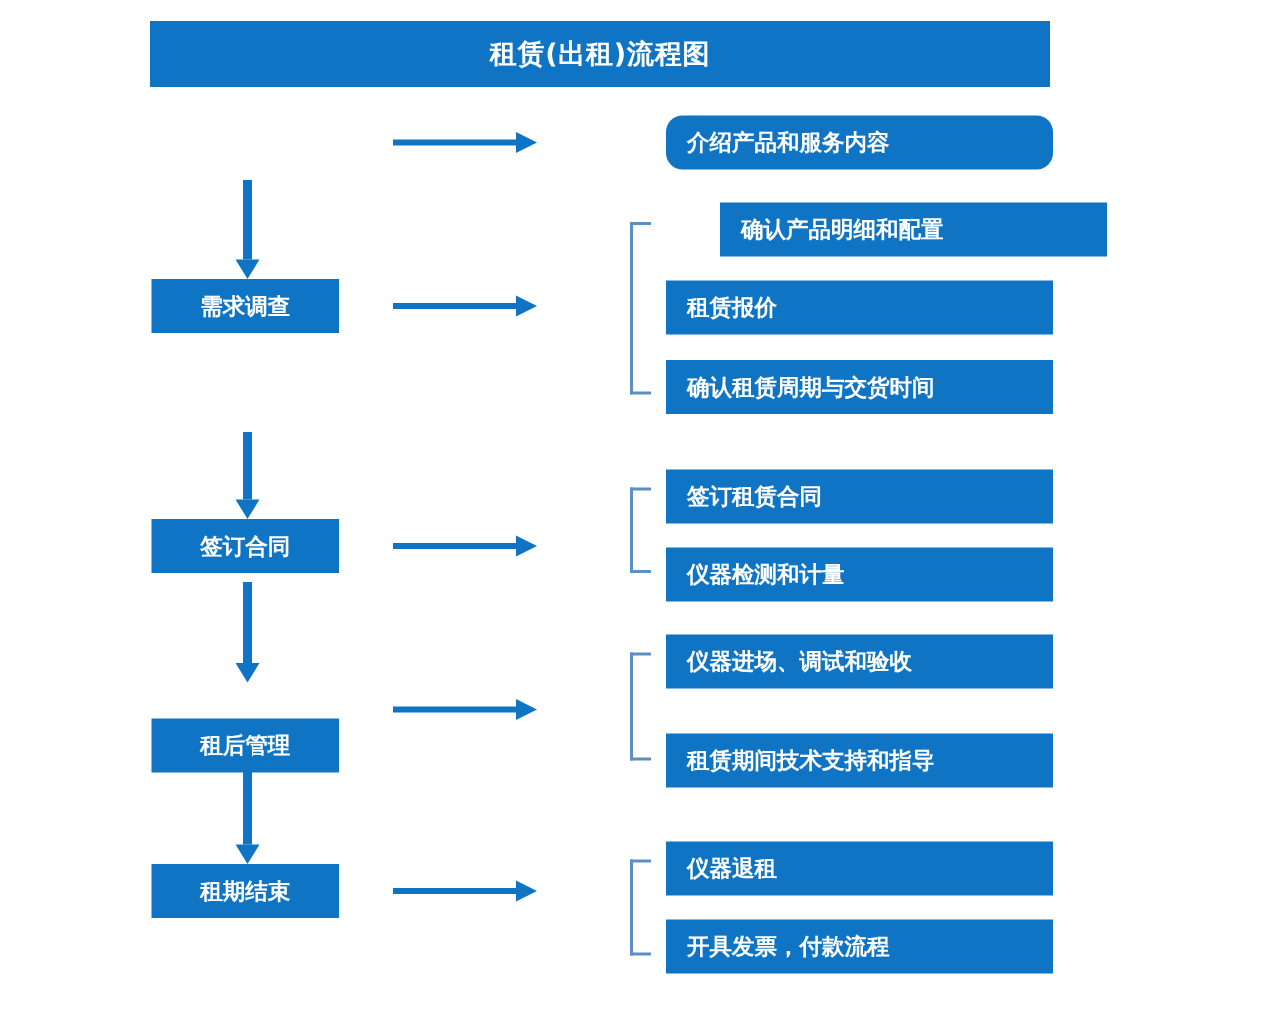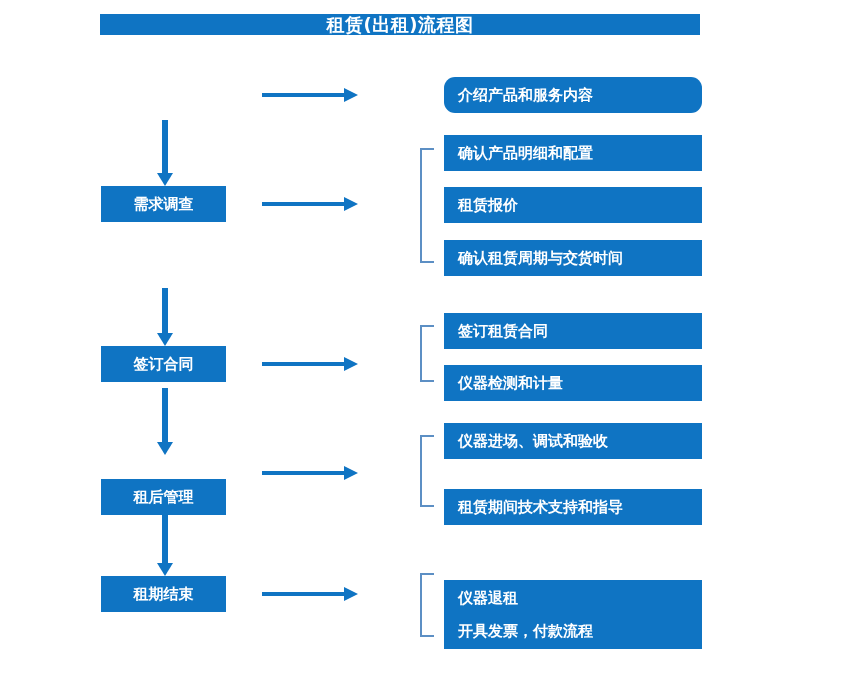"租赁(出租)流程图" .title-bar { height: 21px -> 44px }
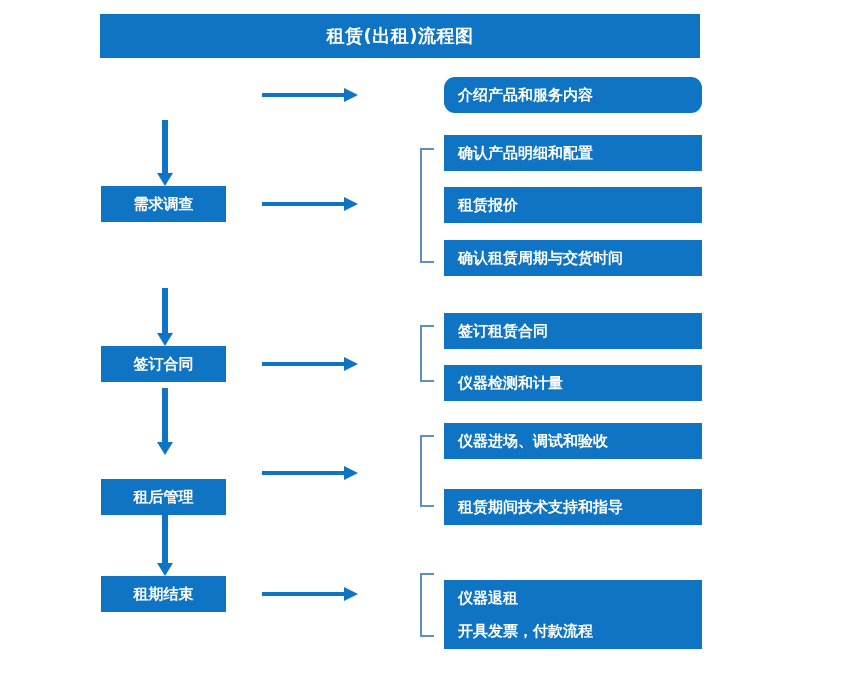"确认产品明细和配置" div.node { margin-left: none -> 36px }
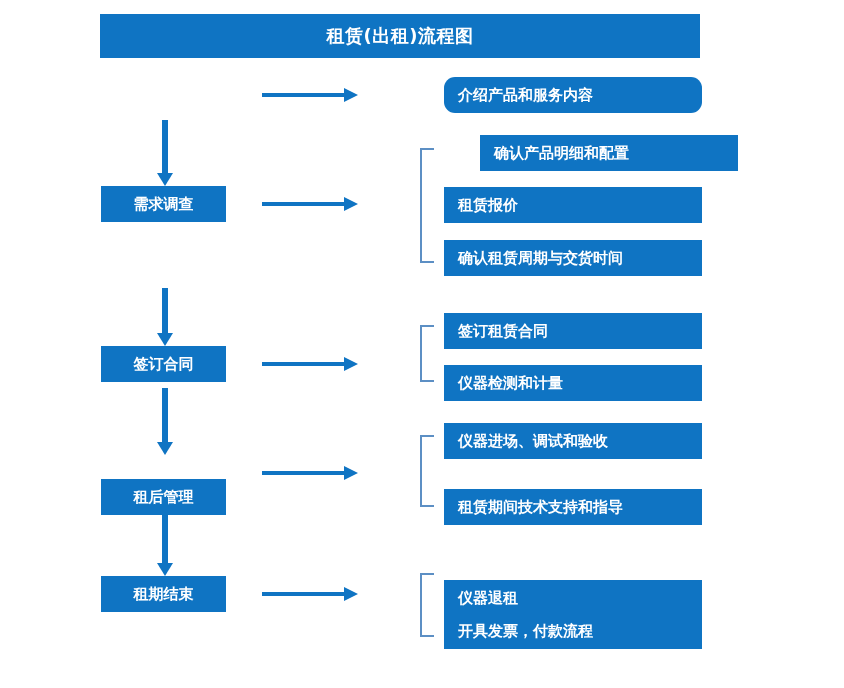"仪器退租" div.node { margin-top: 19px -> none }
